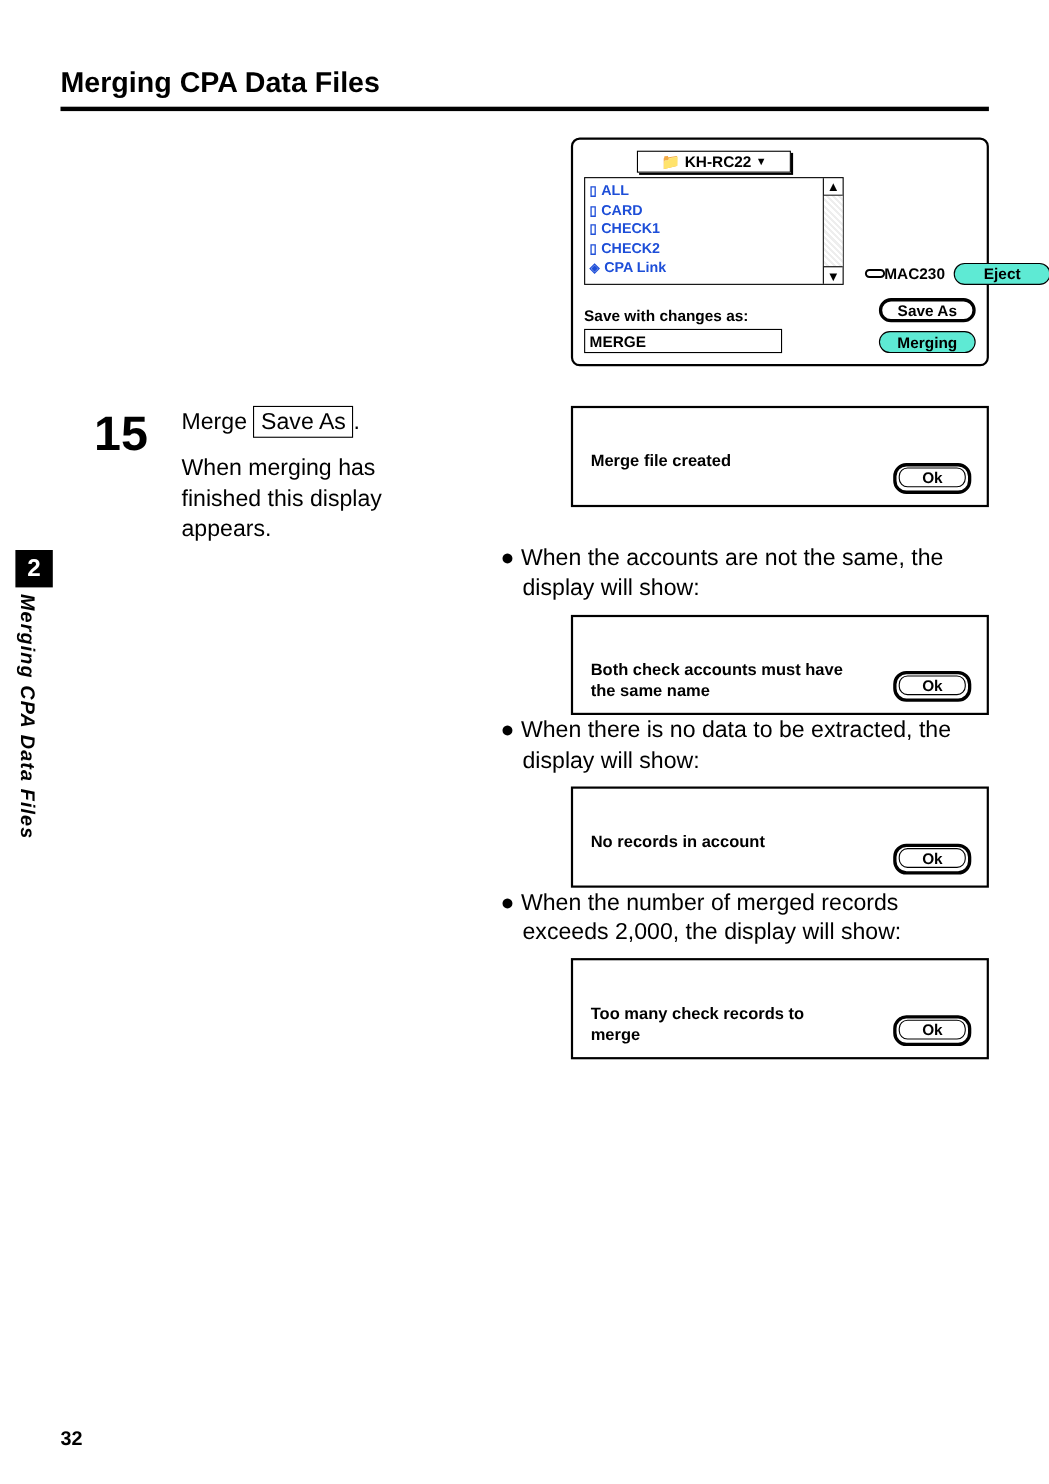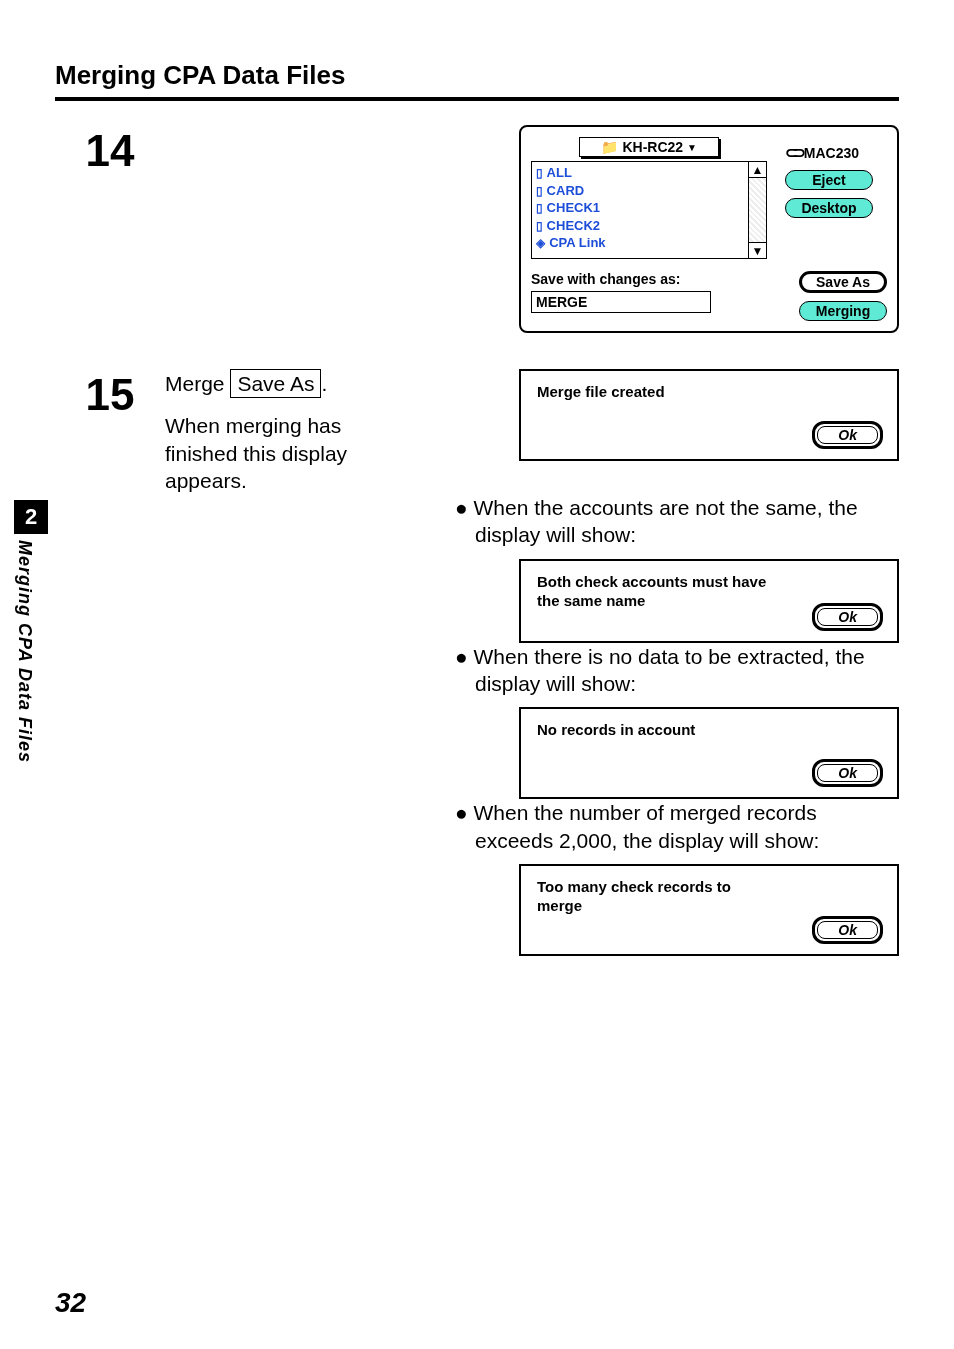"14" div.stepnum { html: <div>14</div> -> none }
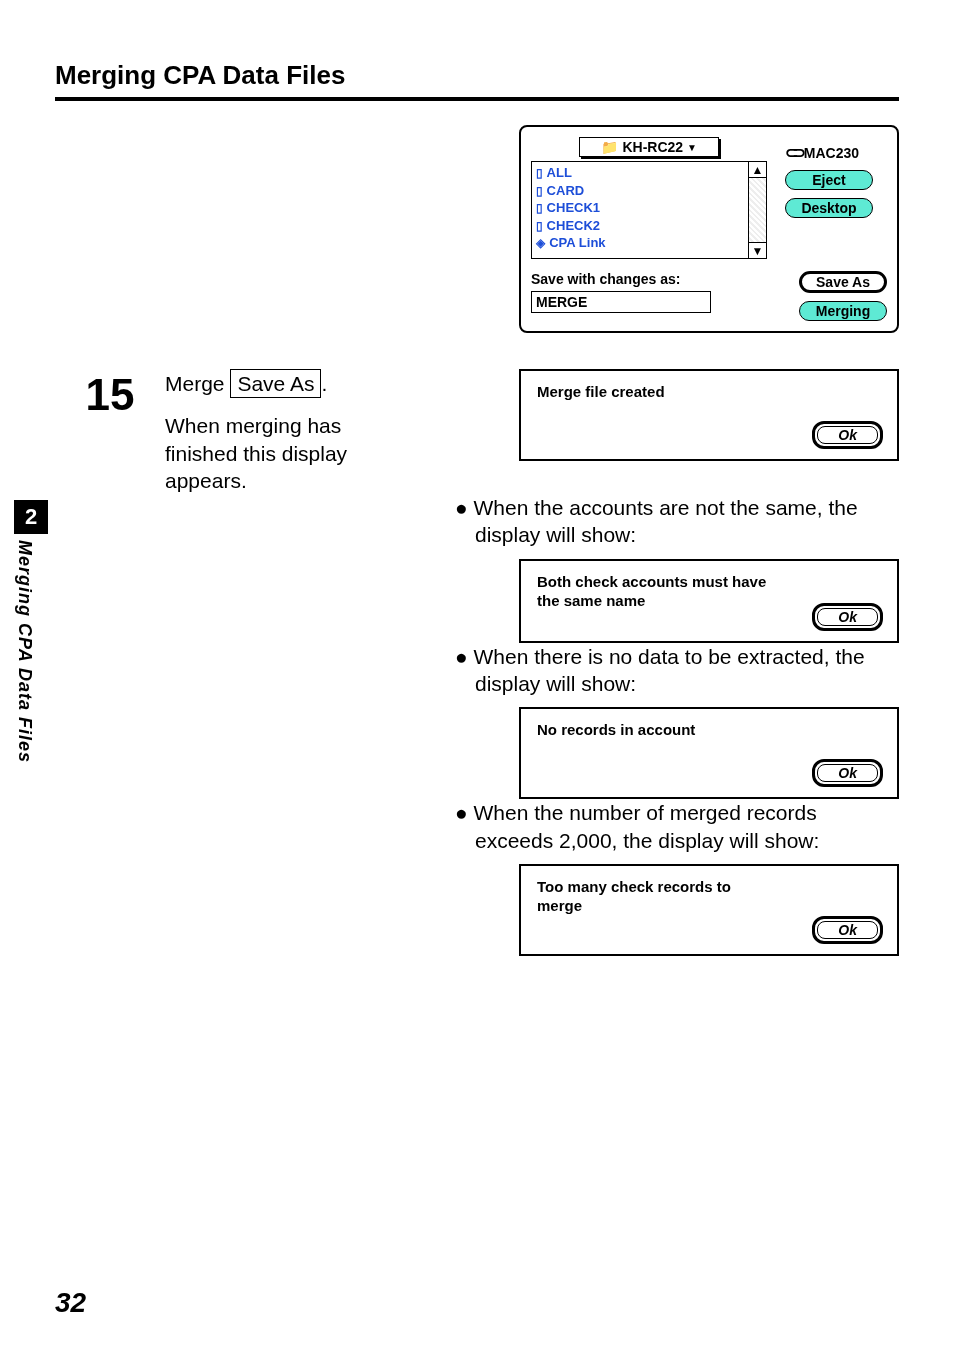"MAC230" .saveas-right { align-items: flex-start -> flex-end; flex-direction: column -> row }
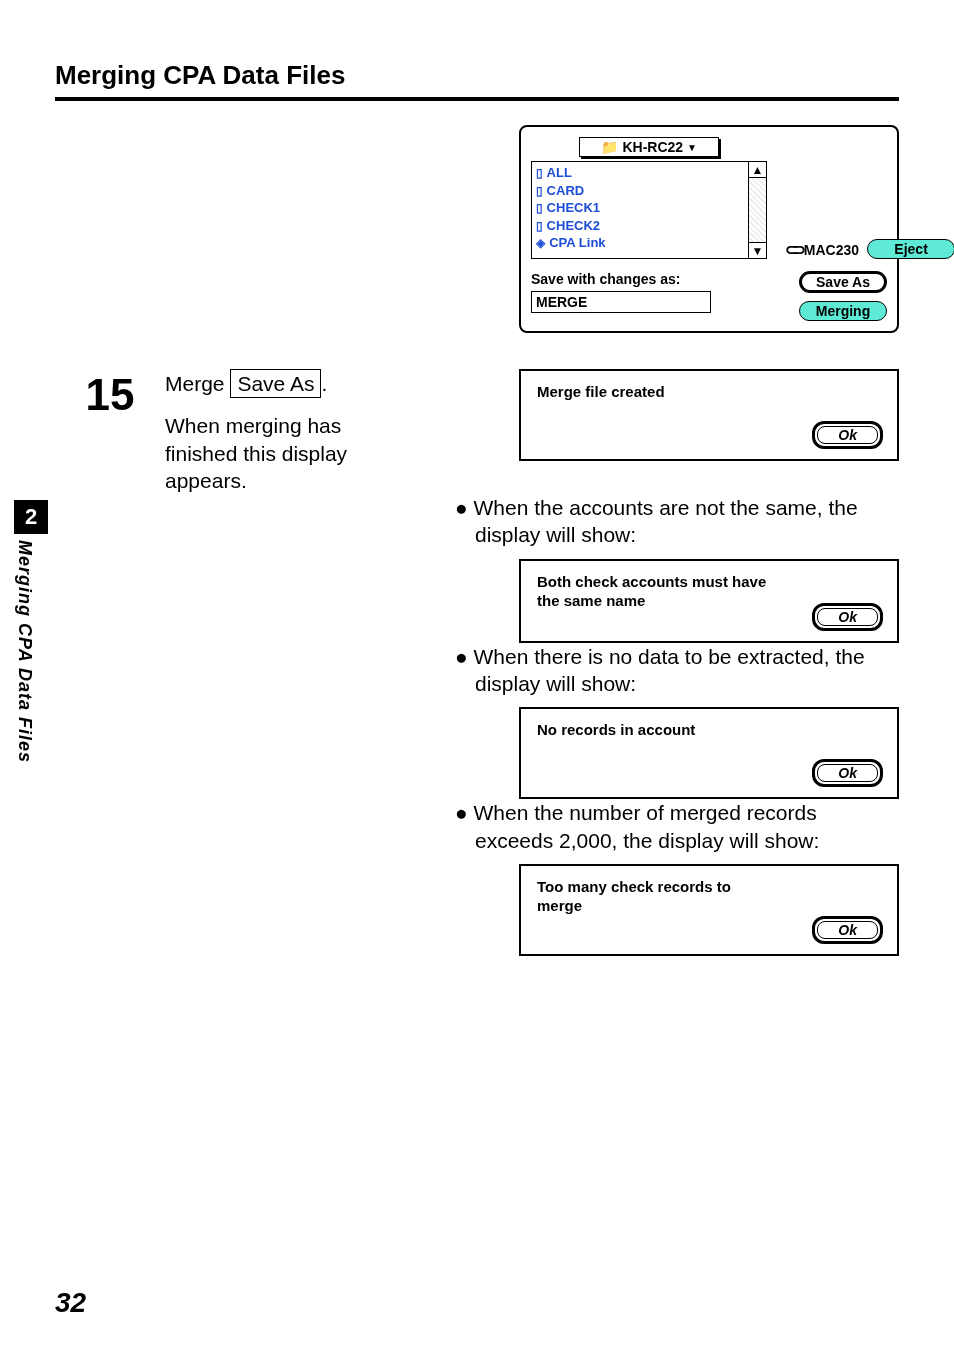"Save with changes as:" .saveas-bottom { align-items: flex-start -> flex-end }
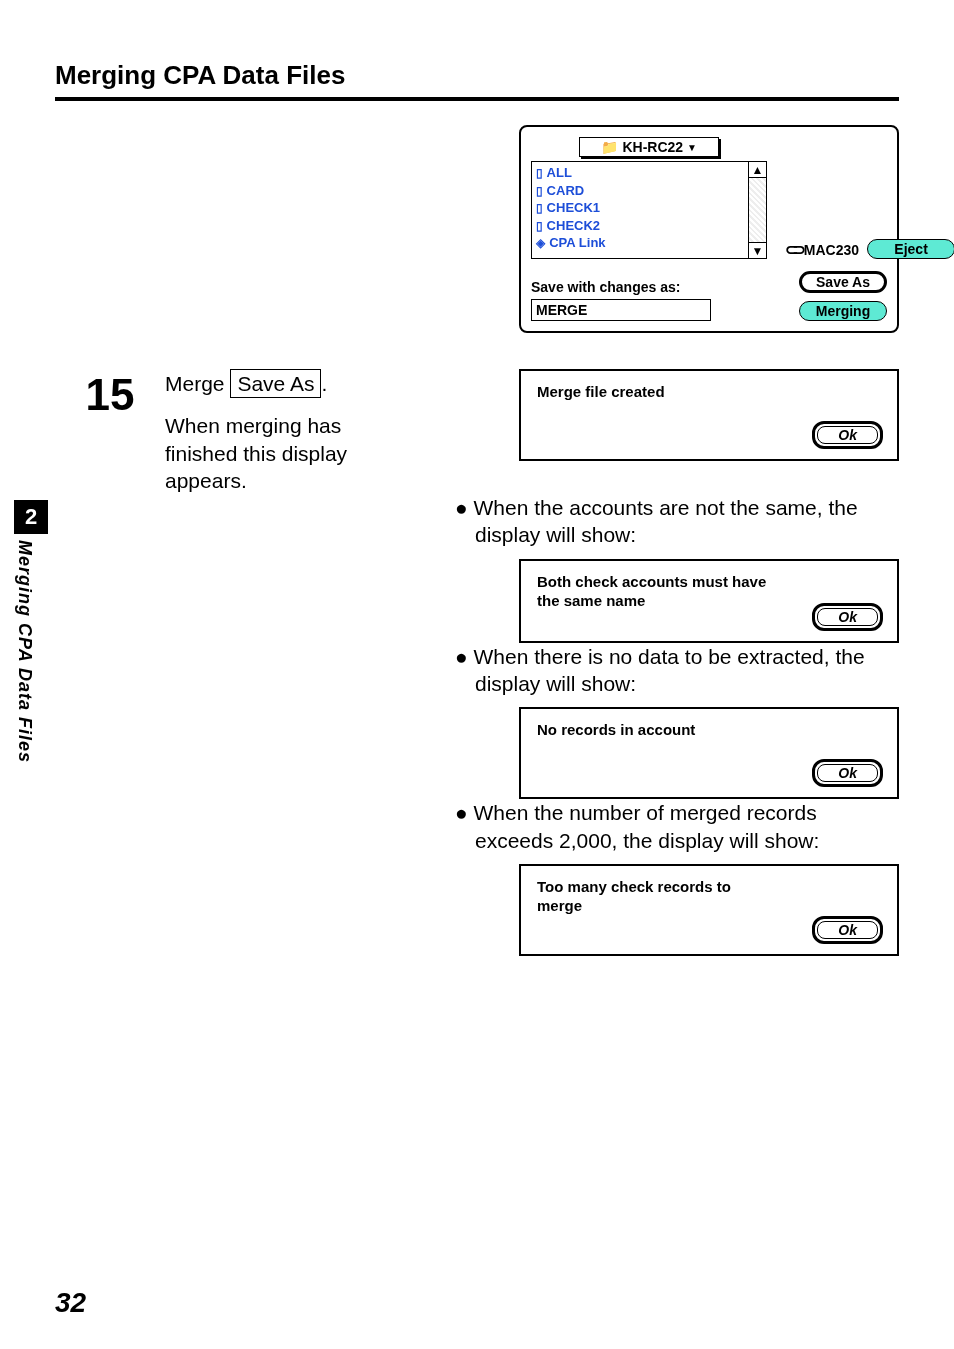"Merge file created" .msgbox .msg { margin-top: none -> 28px }
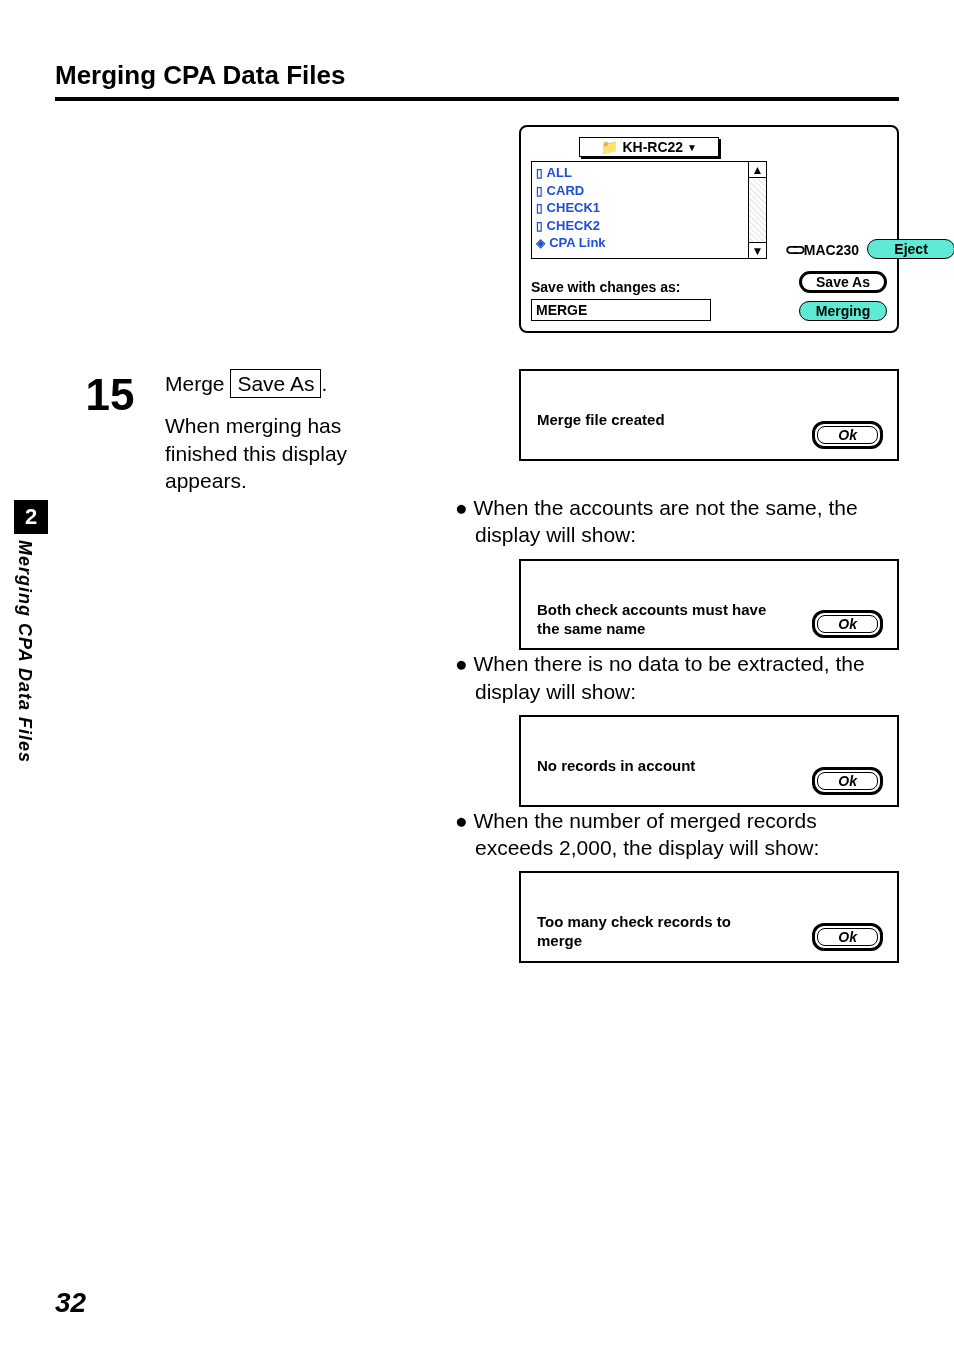"Ok" .ok-inner { font-style: italic -> none }
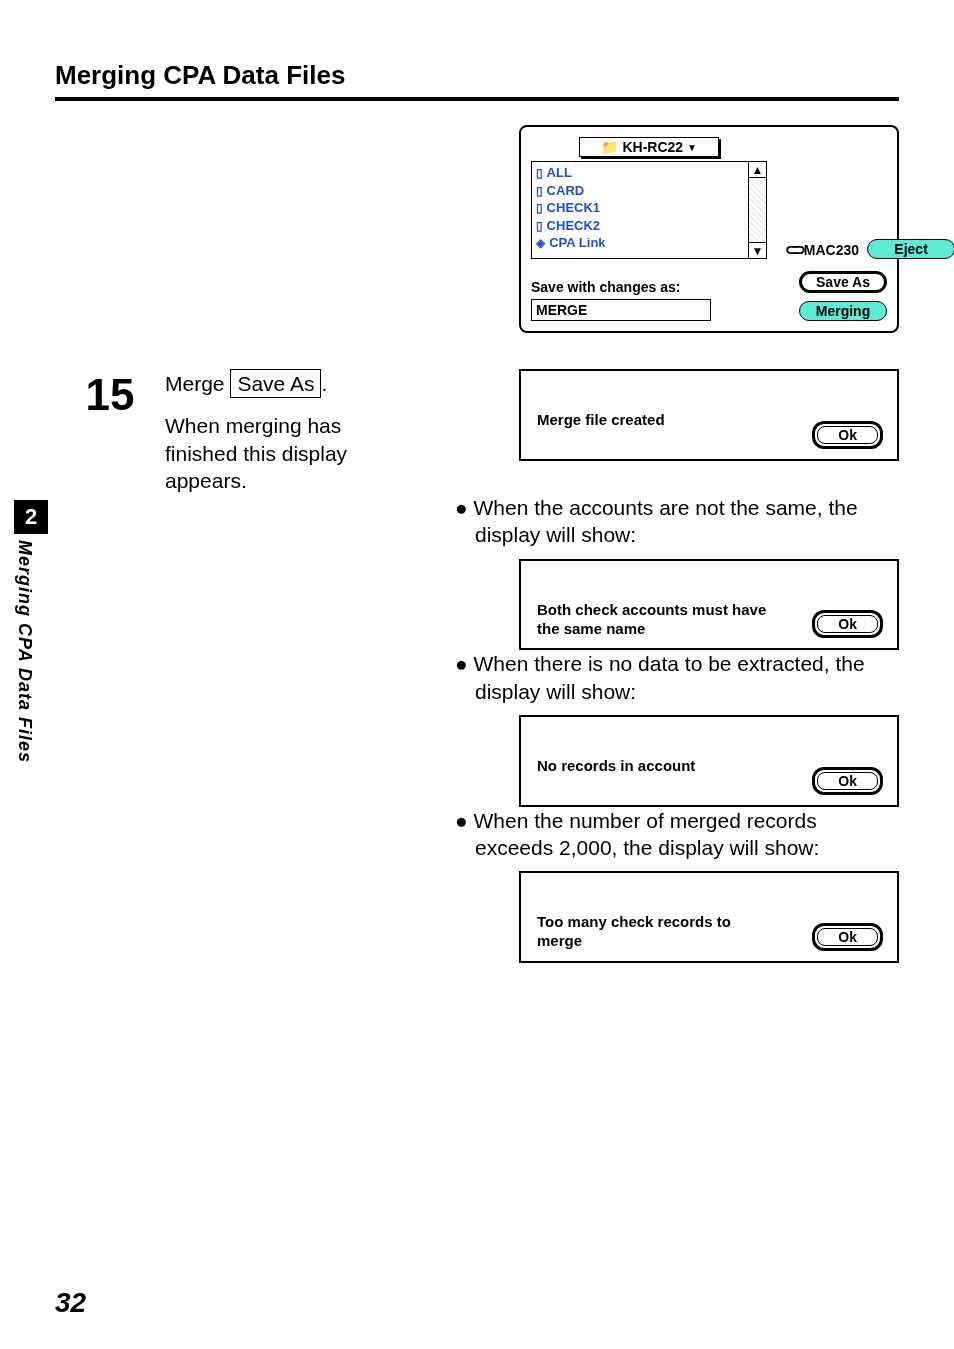"32" .pagenum { font-size: 28px -> 18px; font-style: italic -> none }
